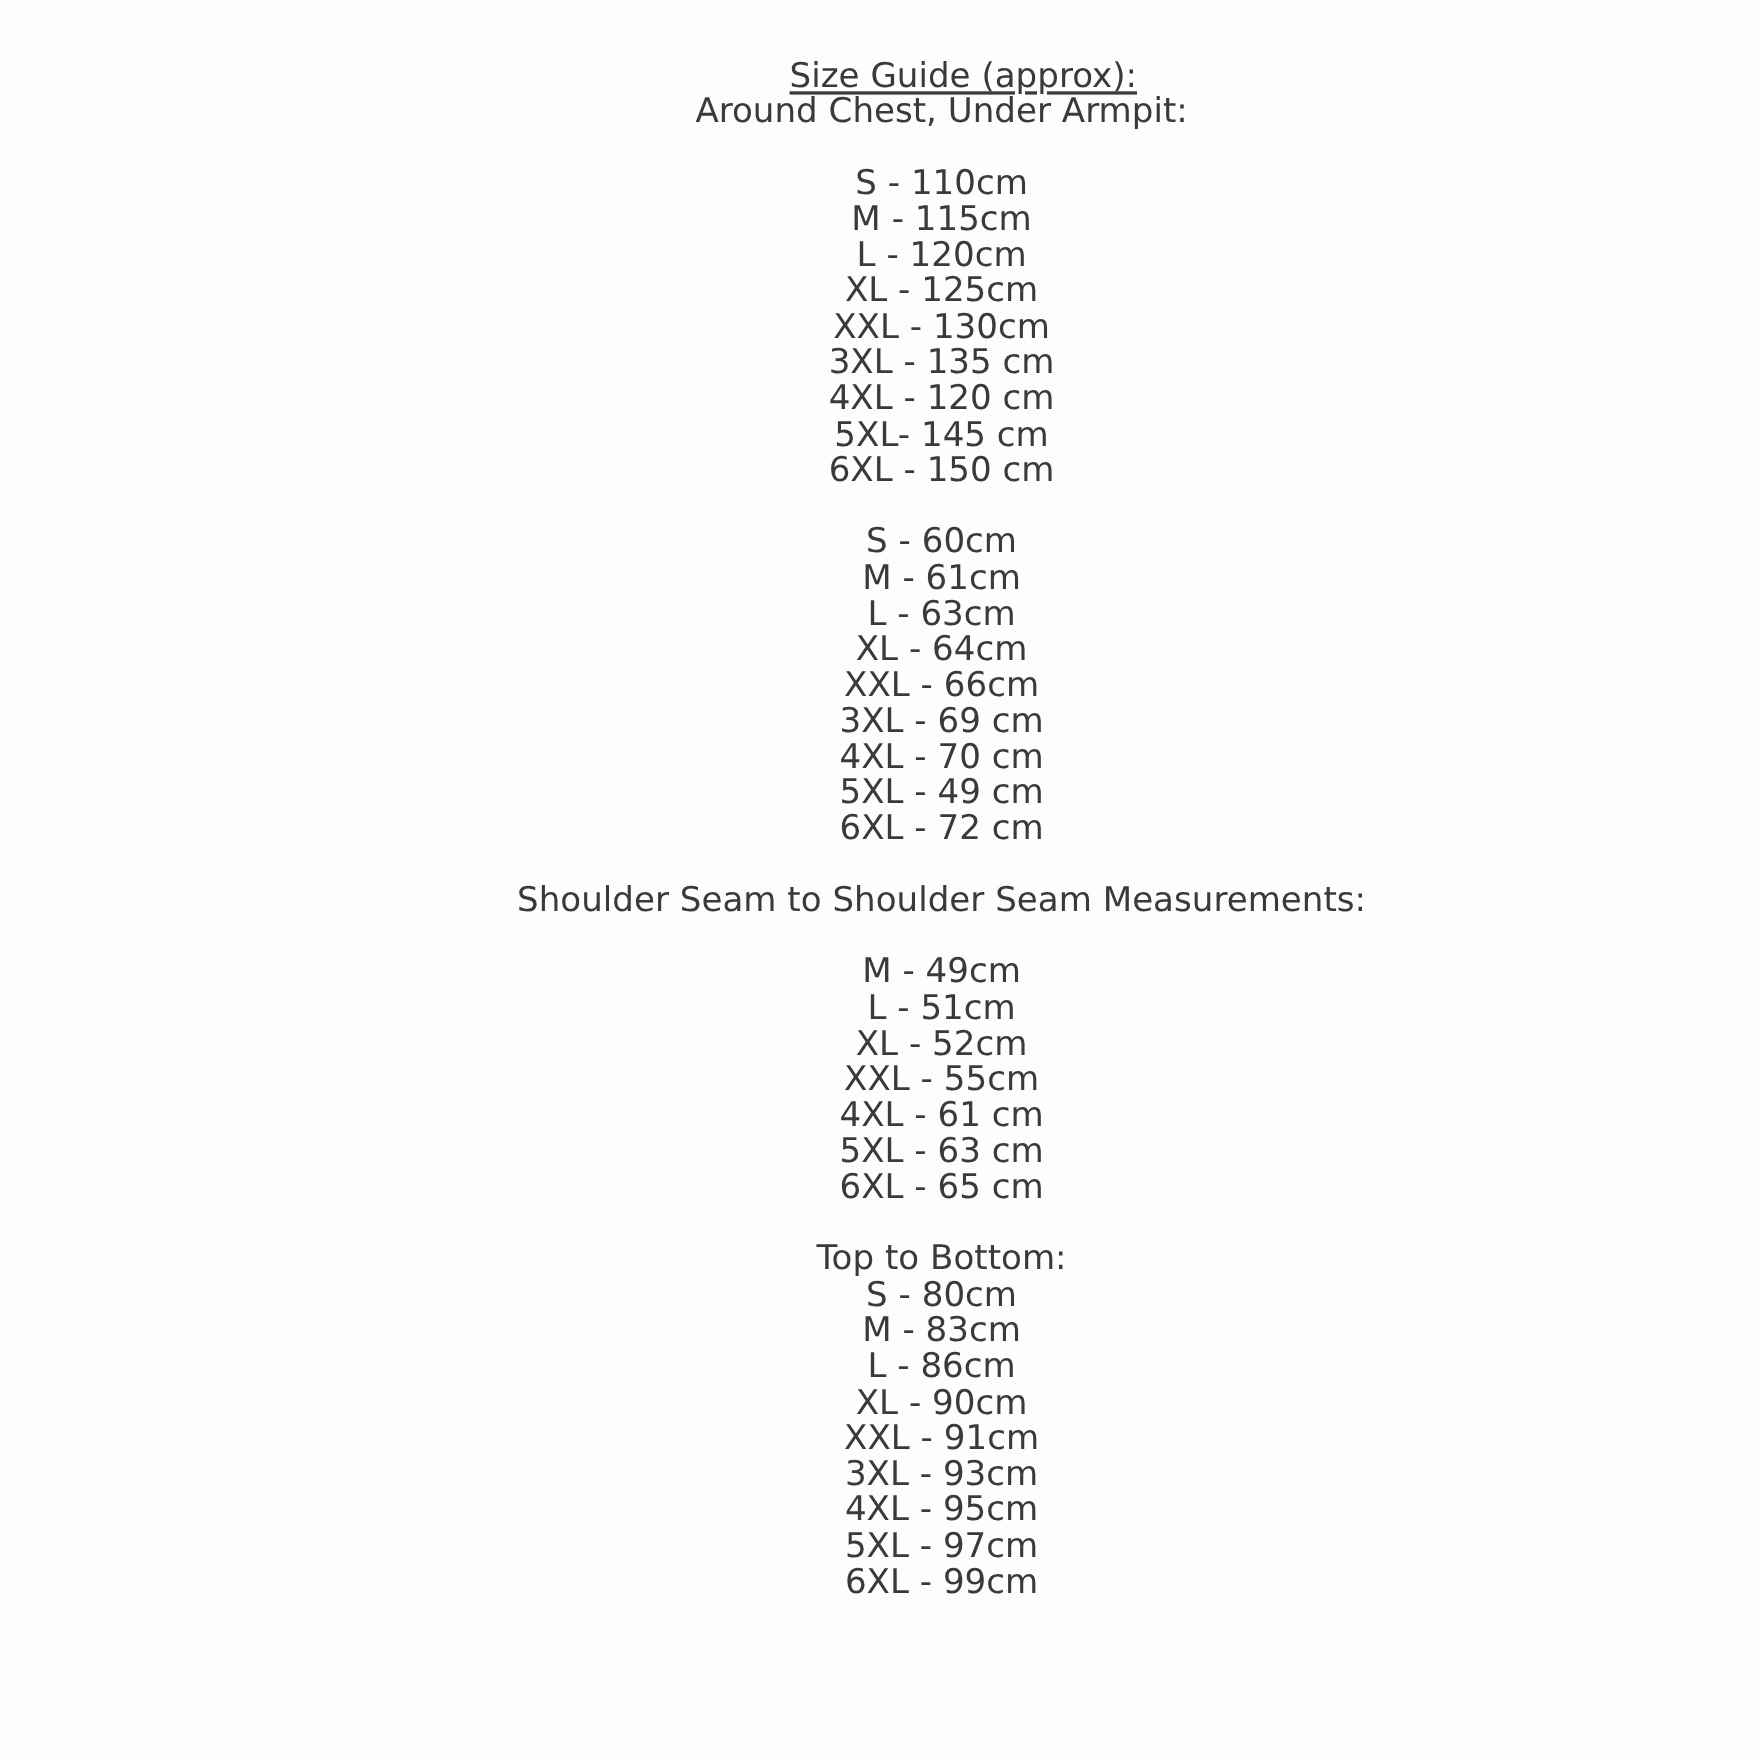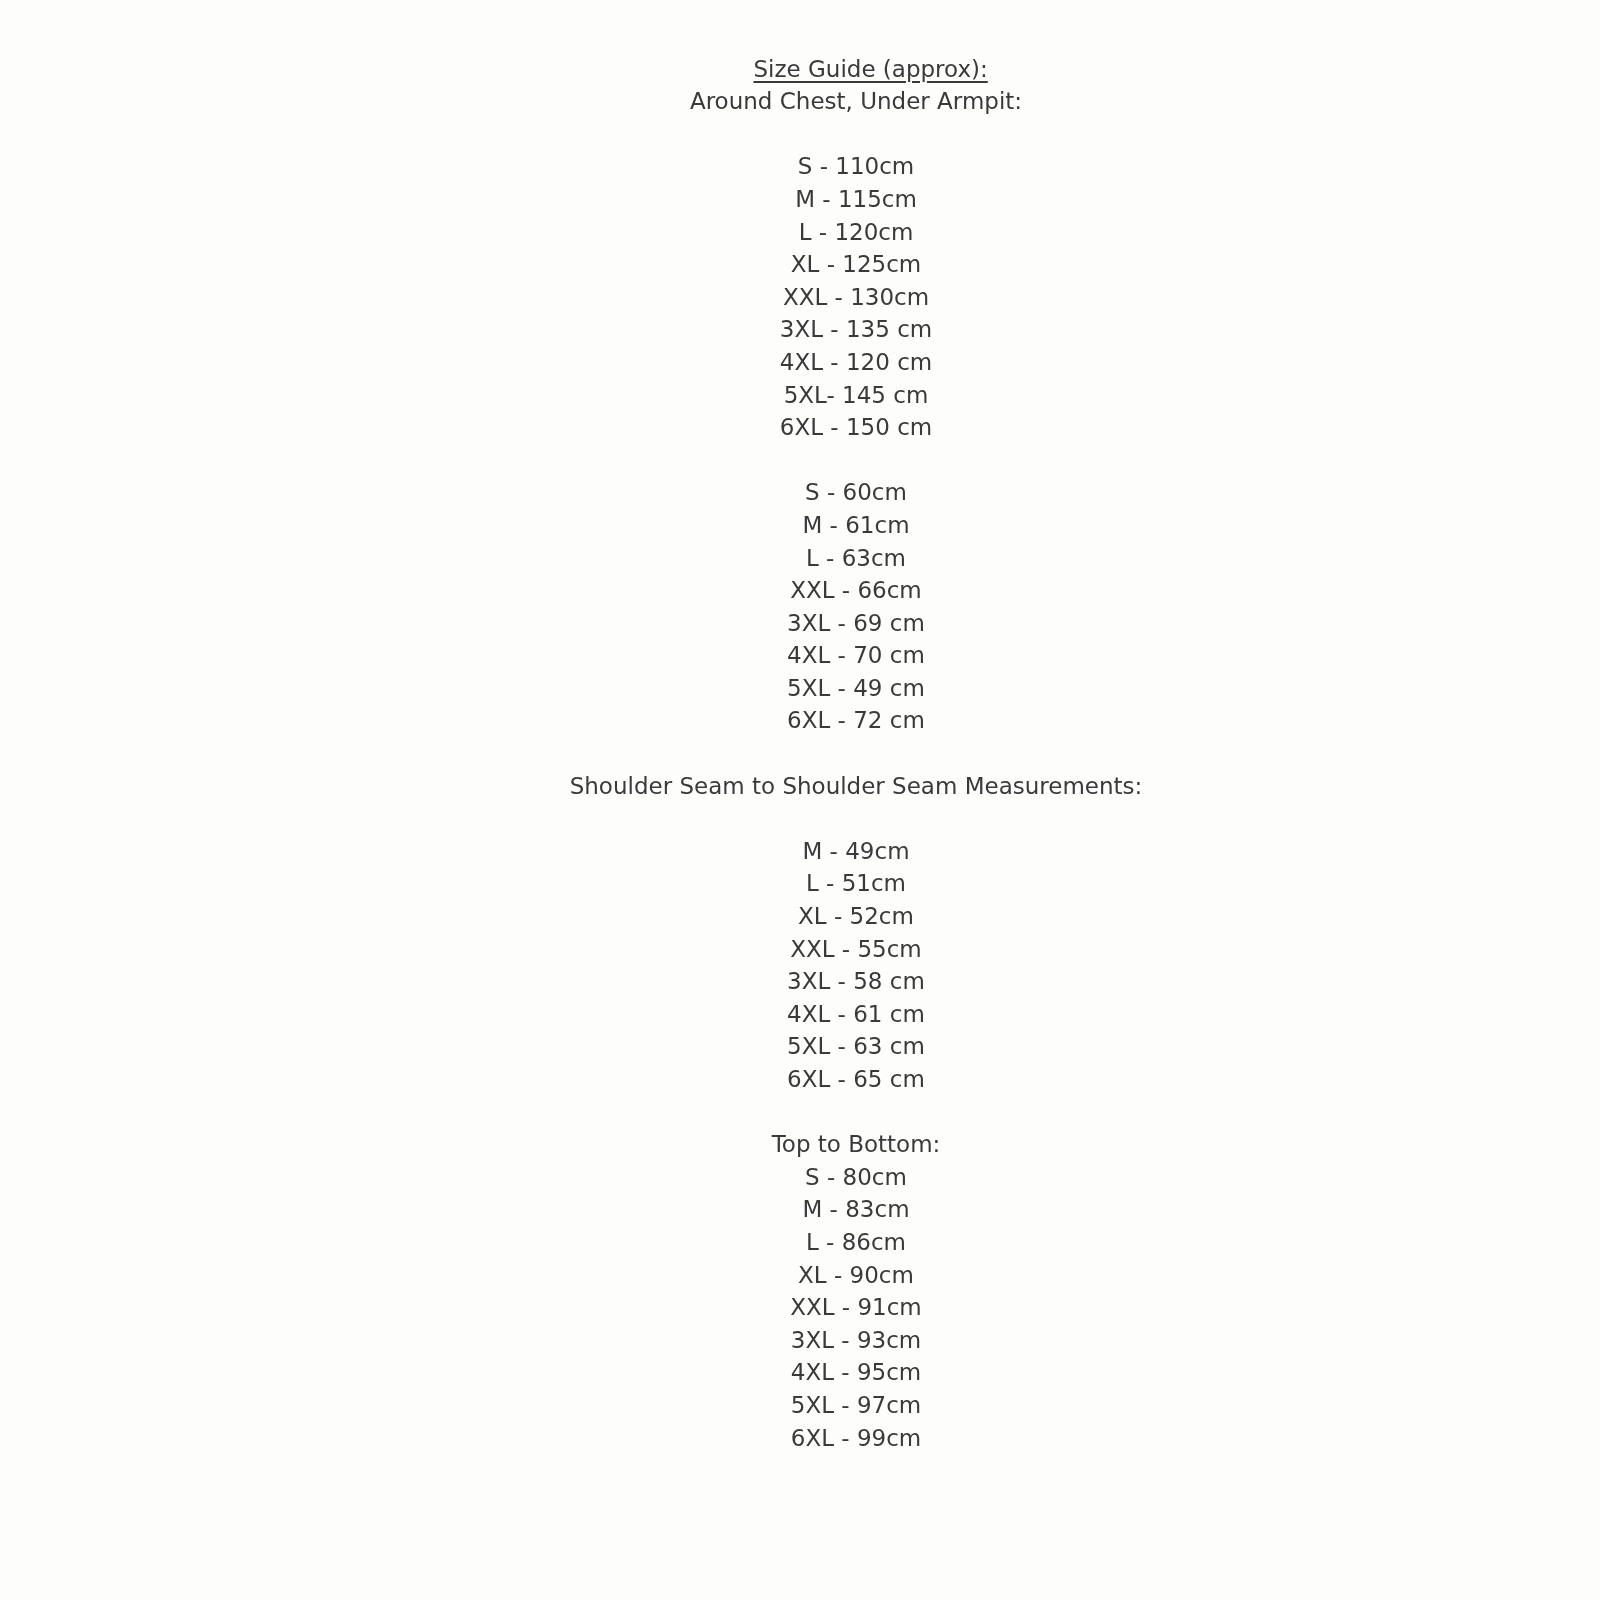"Size Guide (approx):" .doc { font-size: 23px -> 31px }
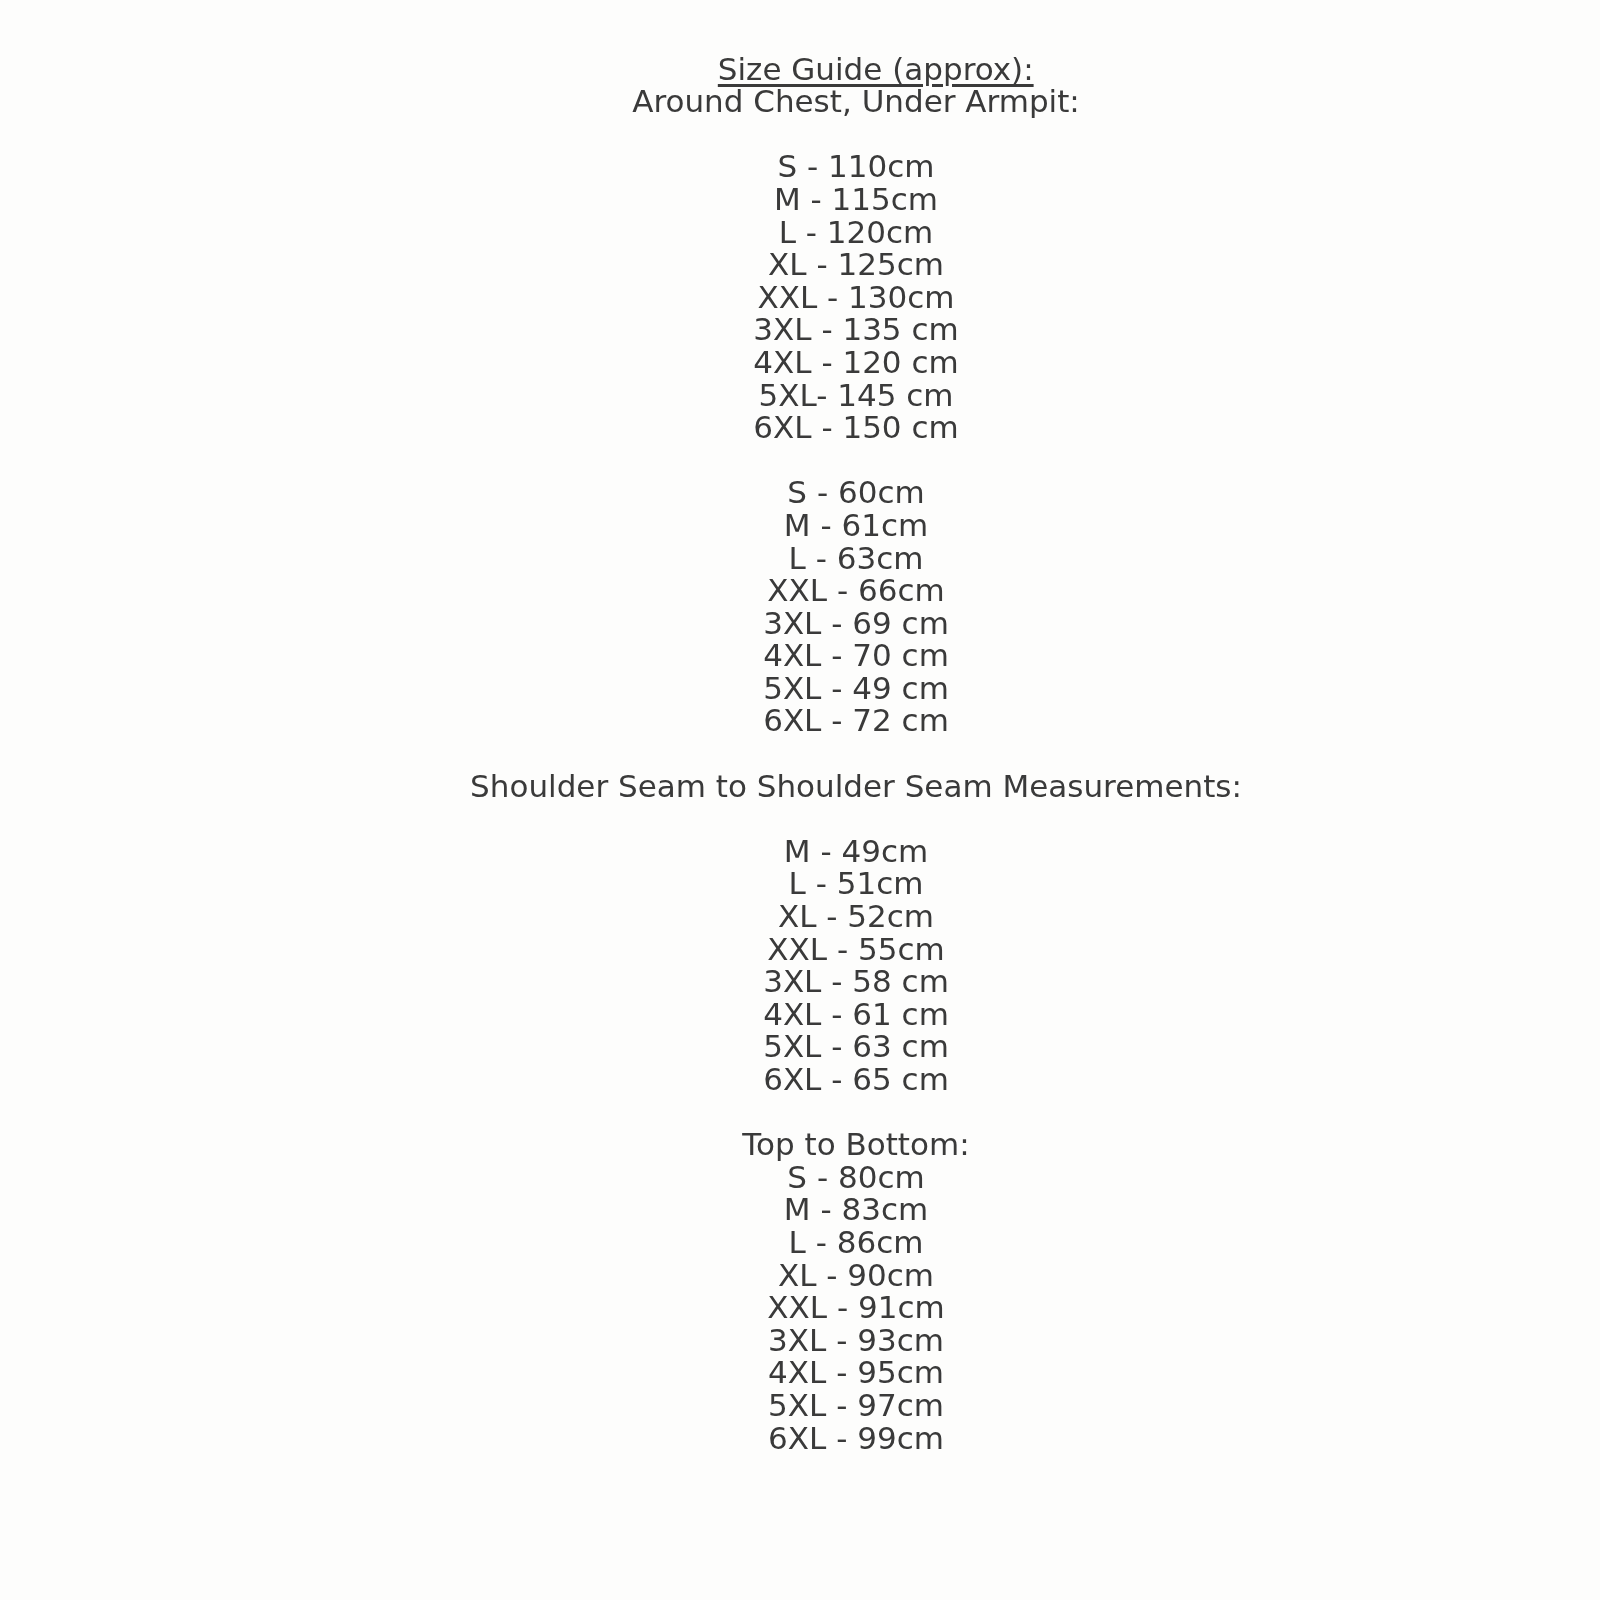"XL - 64cm" div.line { html: none -> <div>XL - 64cm</div> }
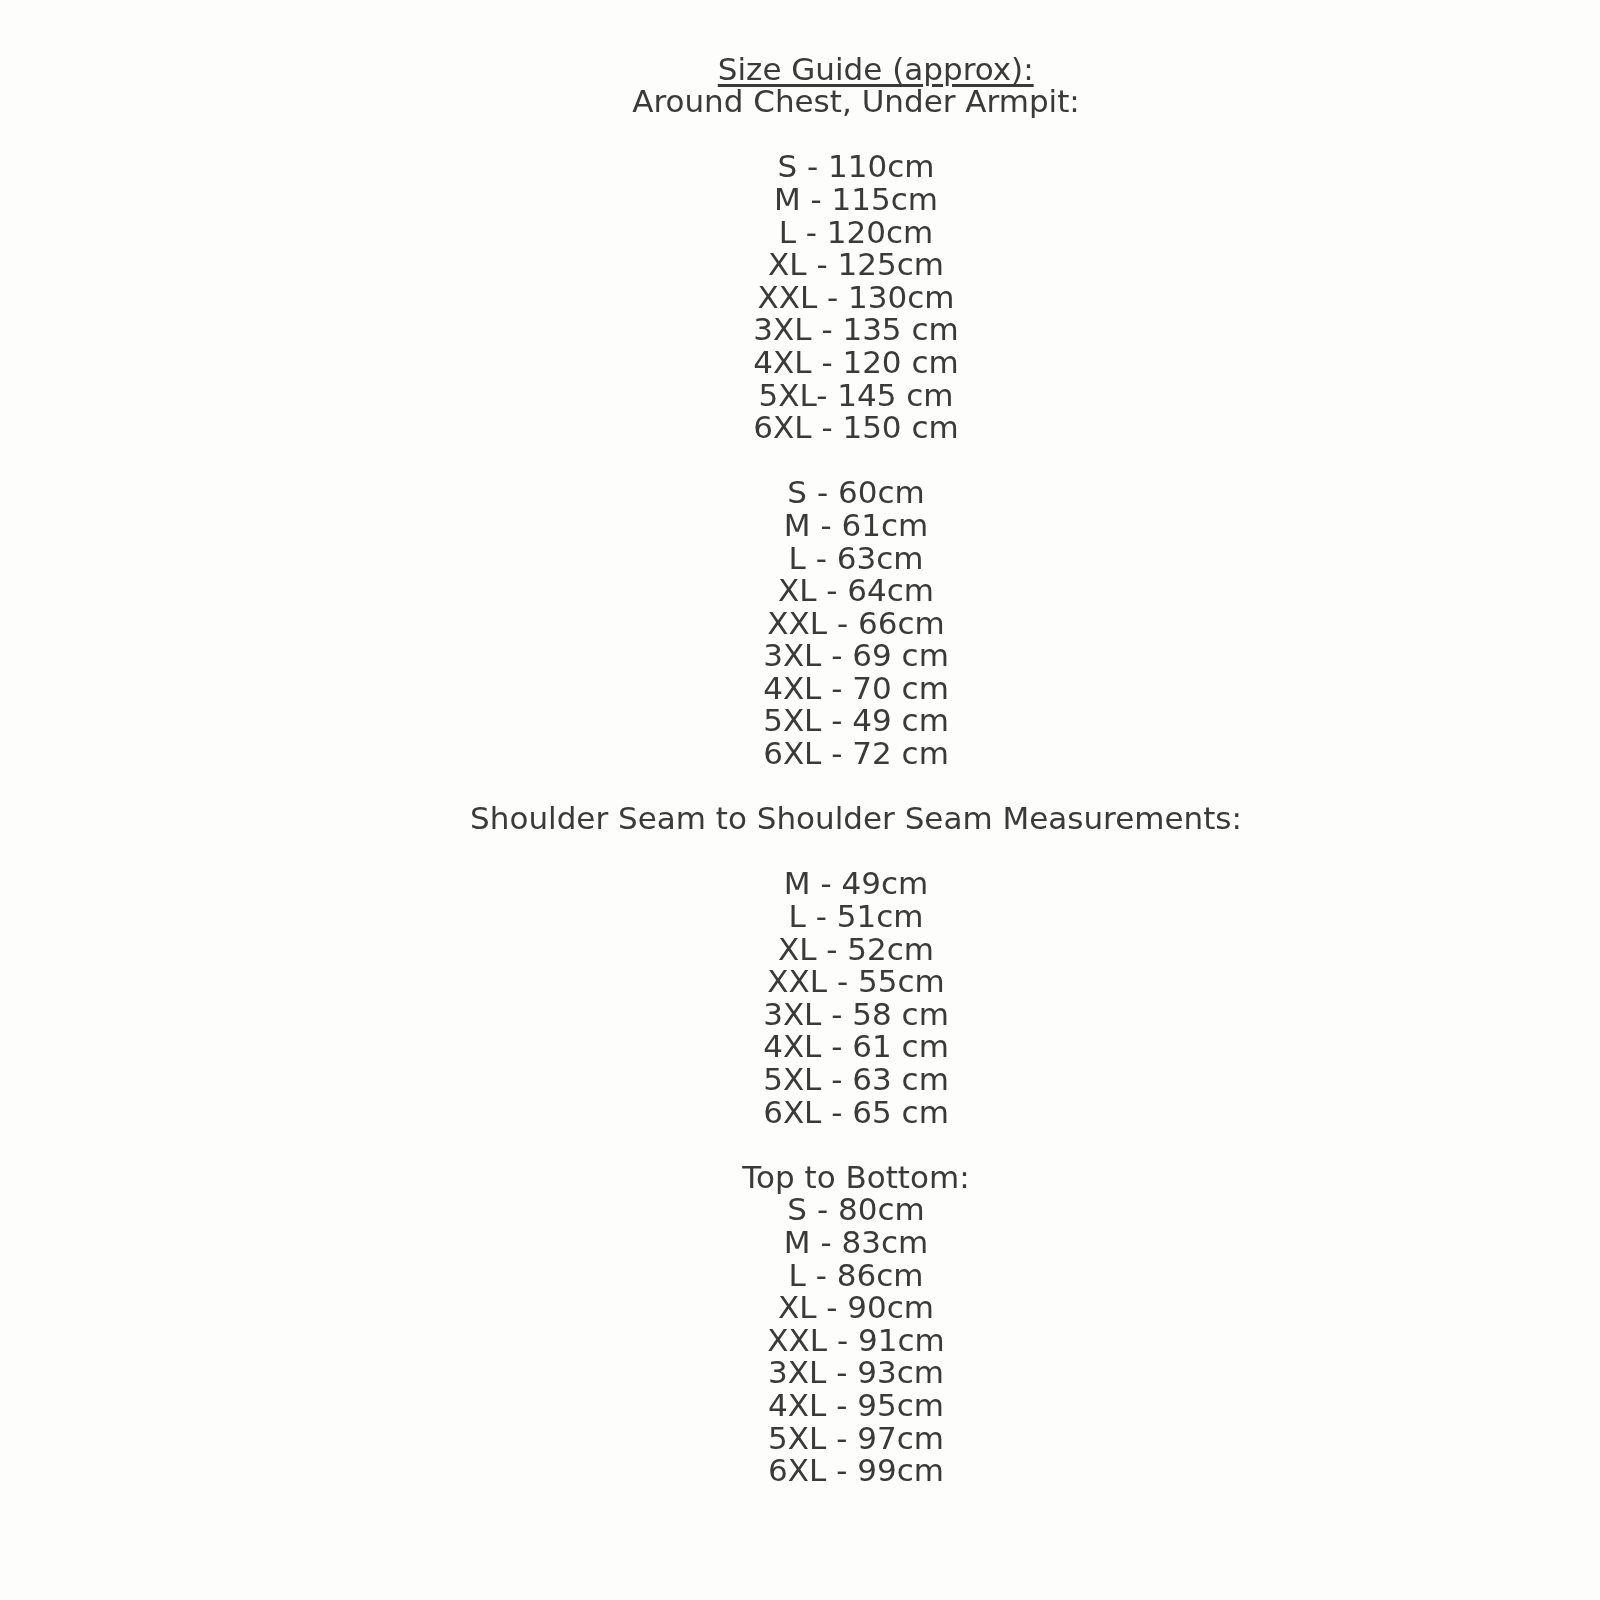"3XL - 58 cm" div.line { html: <div>3XL - 58 cm</div> -> none }
